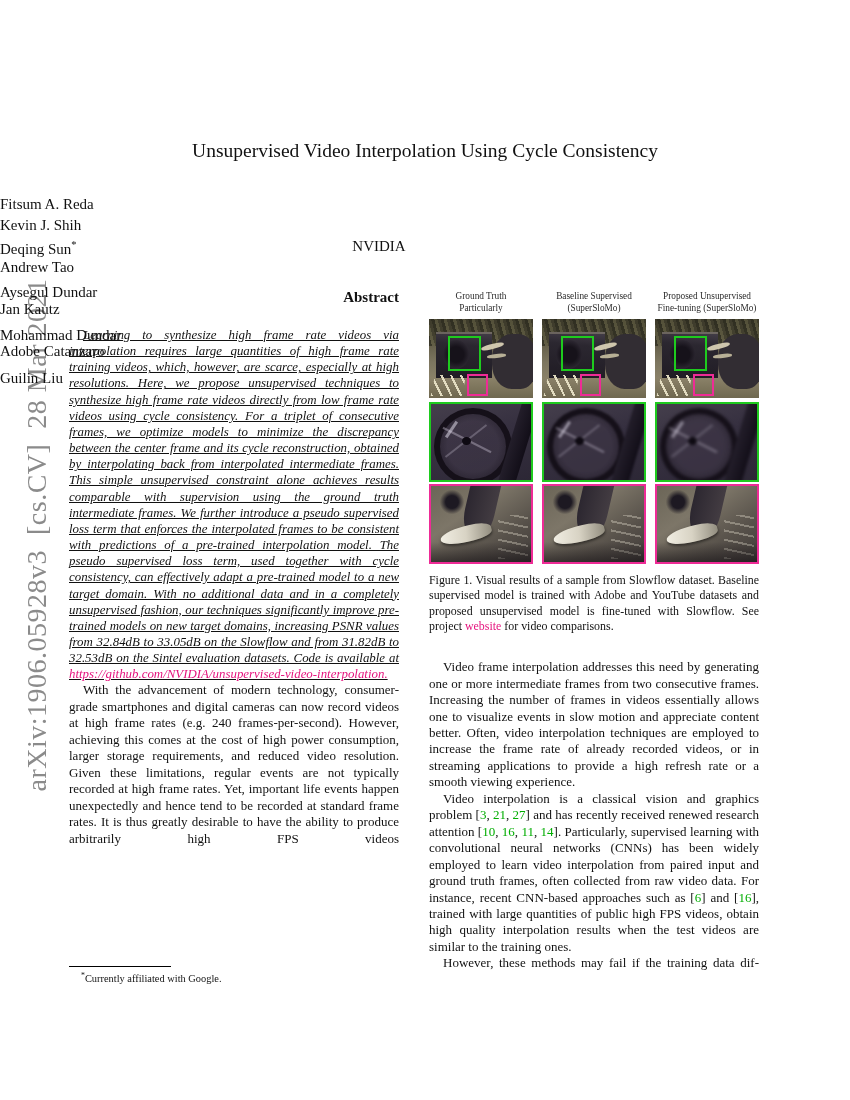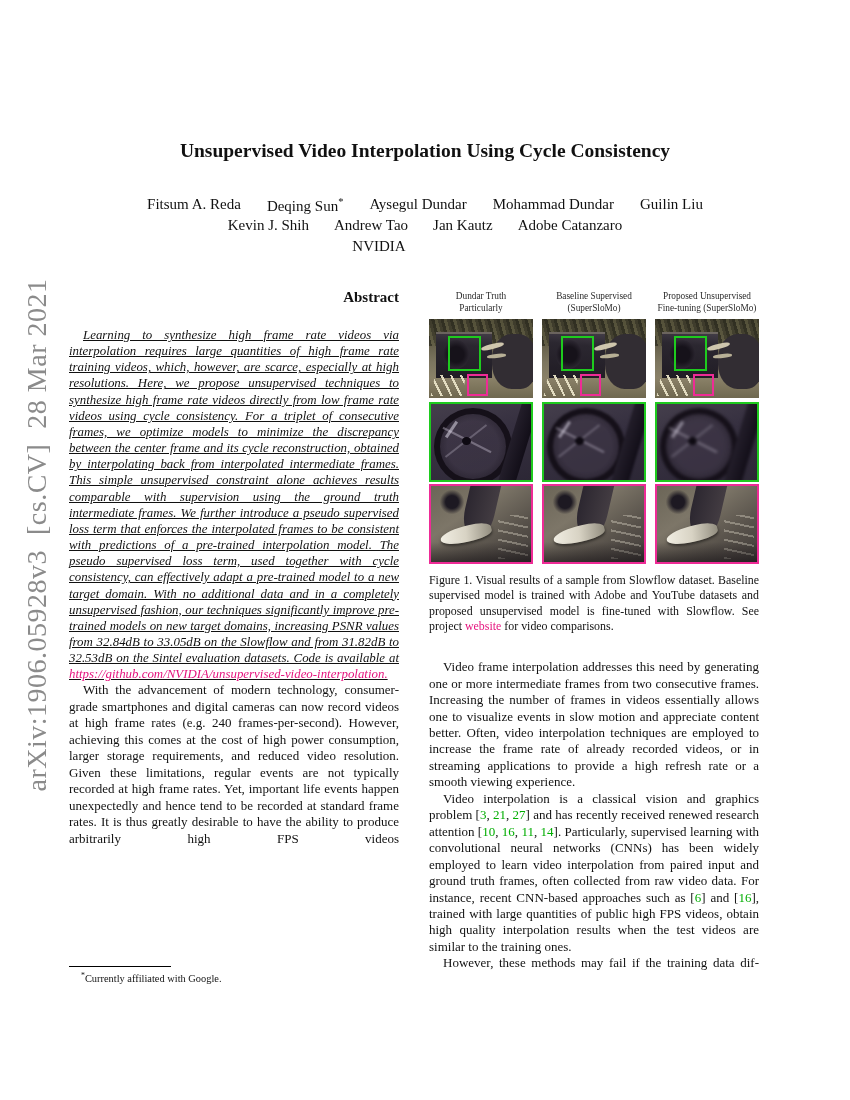"Unsupervised Video Interpolation Using" .title { font-weight: bold -> normal }
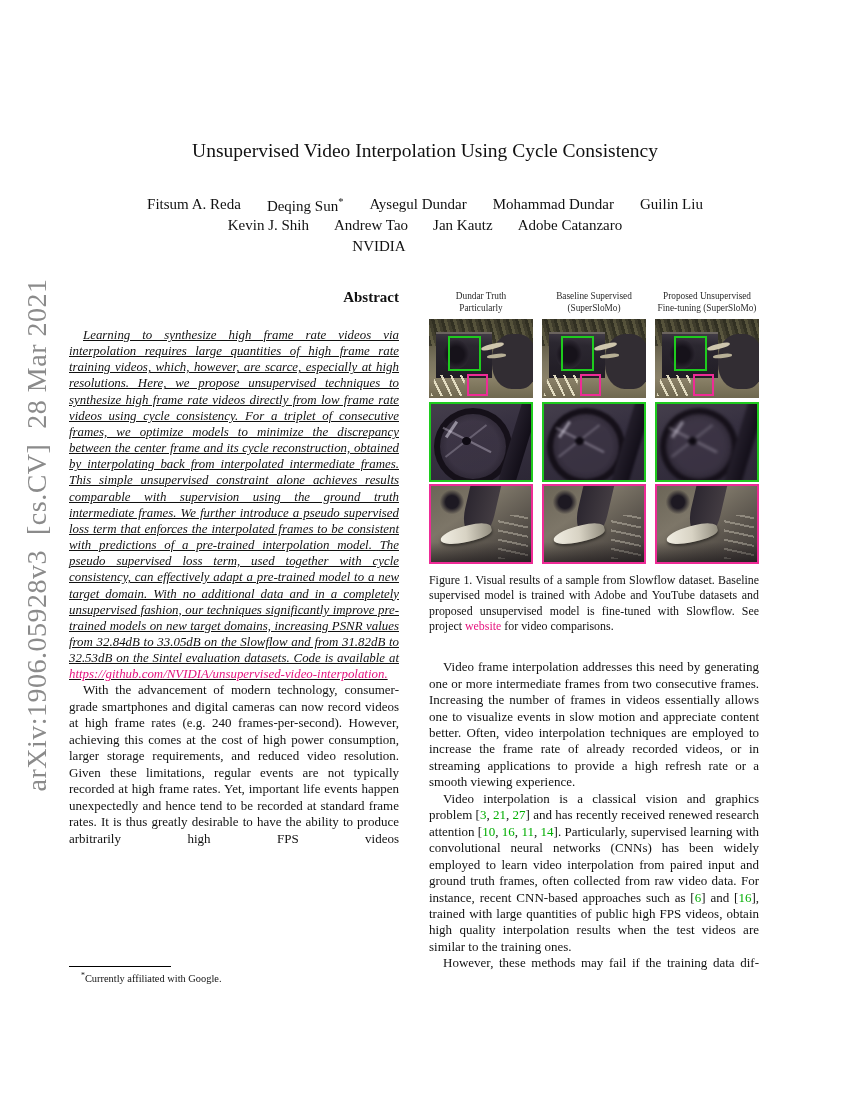"Fitsum A. Reda" .authors { flex-direction: none -> column }
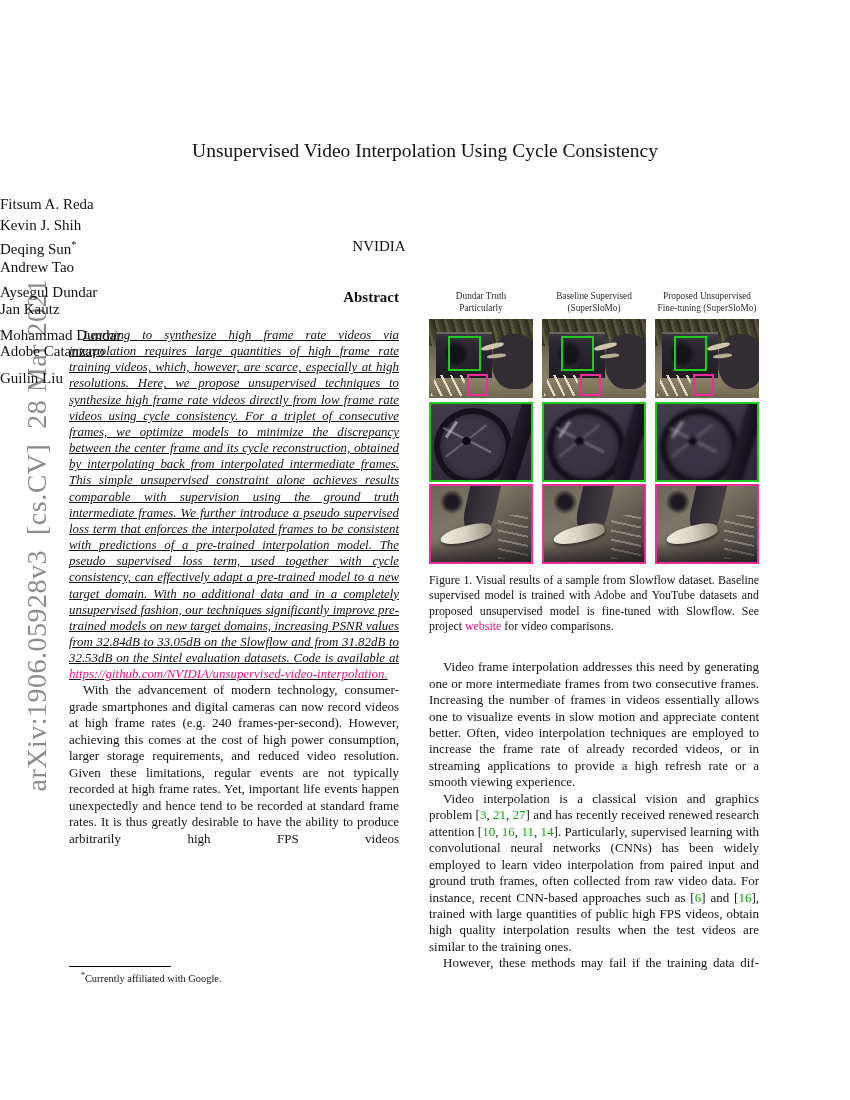"Dundar Truth" div { text: Dundar -> Ground }
